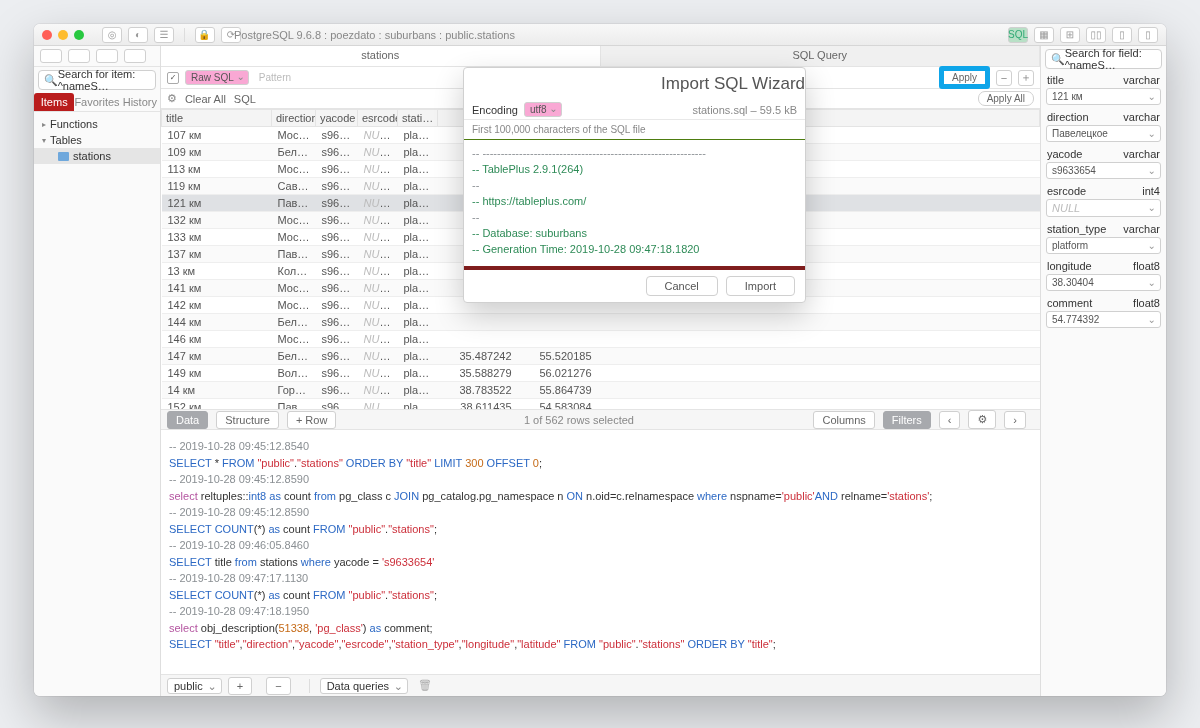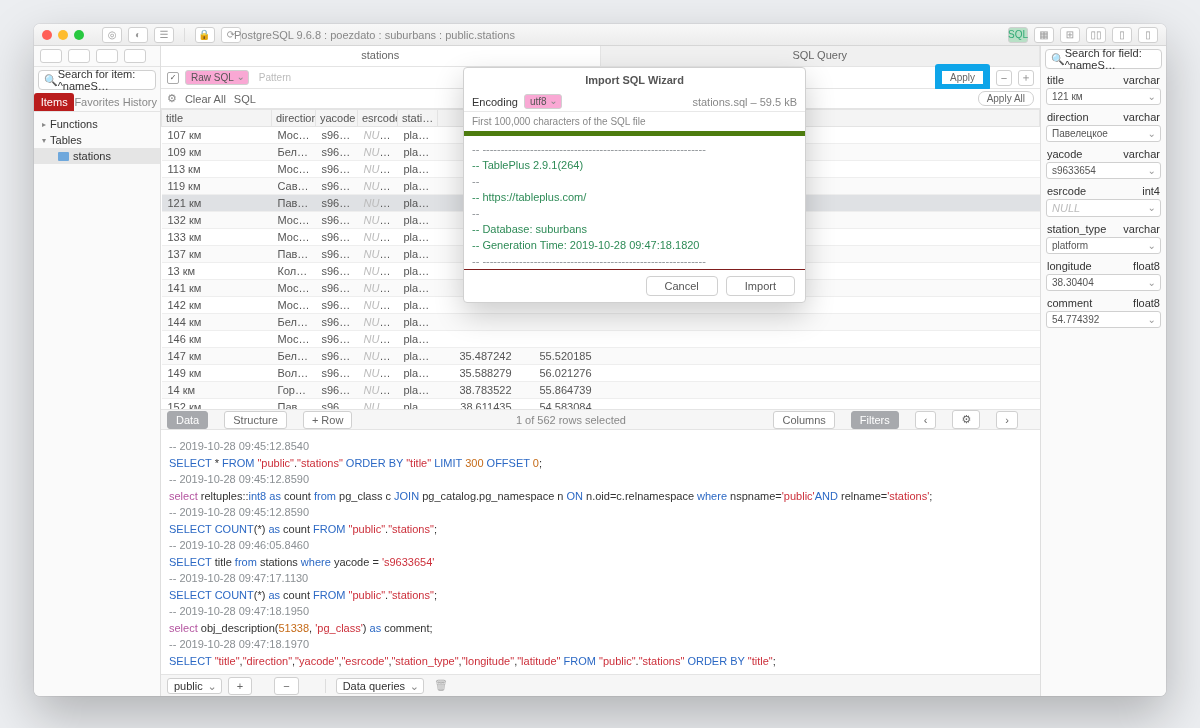"Import SQL Wizard" .mtit { font-size: 11px -> 17px; font-weight: 700 -> 400; text-align: center -> right }
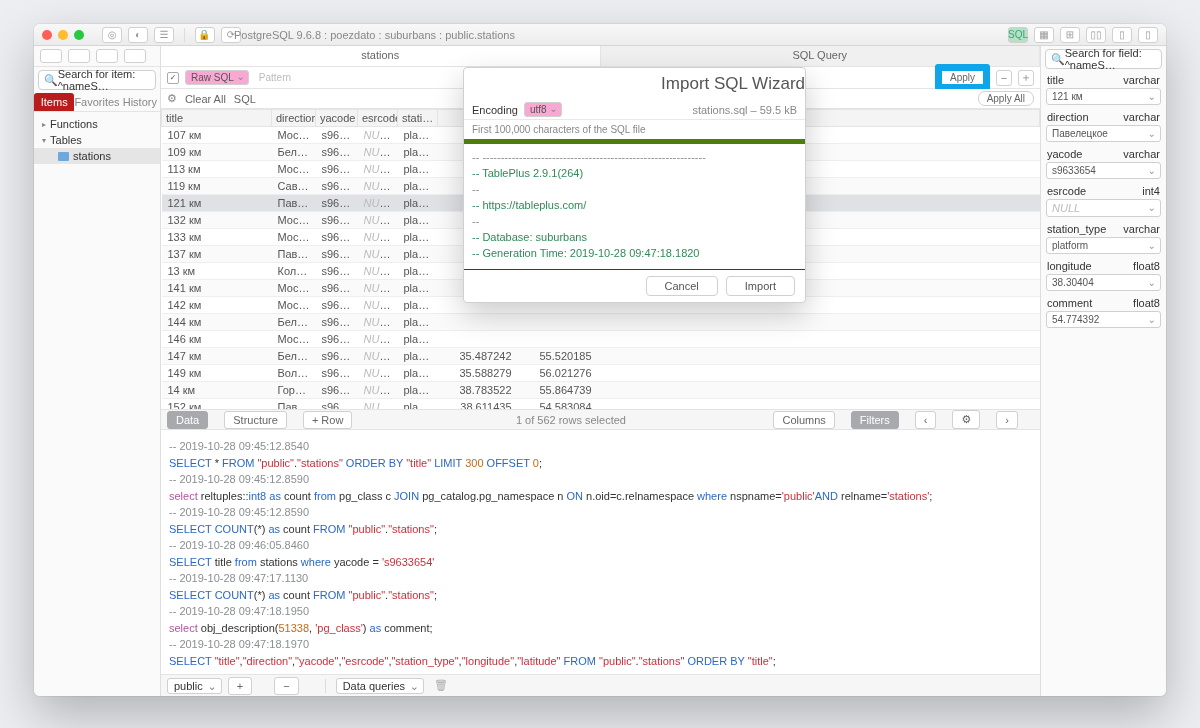"Apply" .applybtn { border: 7px solid #0ea5e9 -> 5px solid #0ea5e9 }
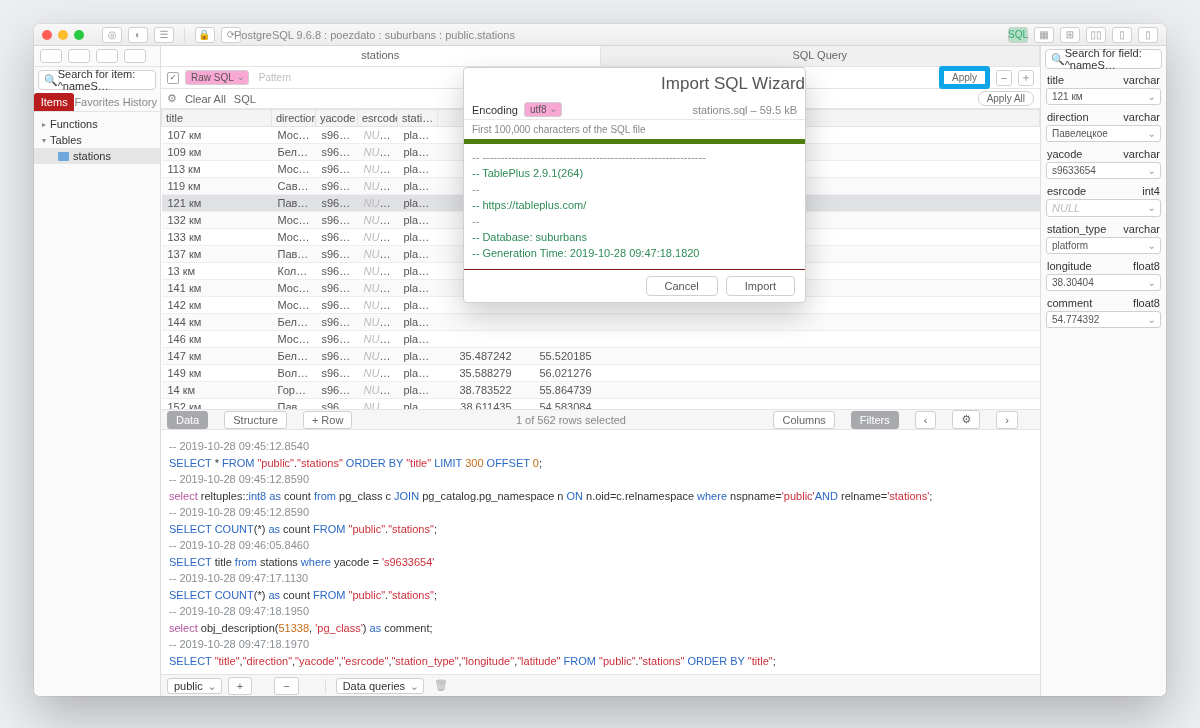"First 100,000 characters of the" .mfirst { border-bottom: 5px solid #4d7c0f -> 1px solid #4d7c0f }
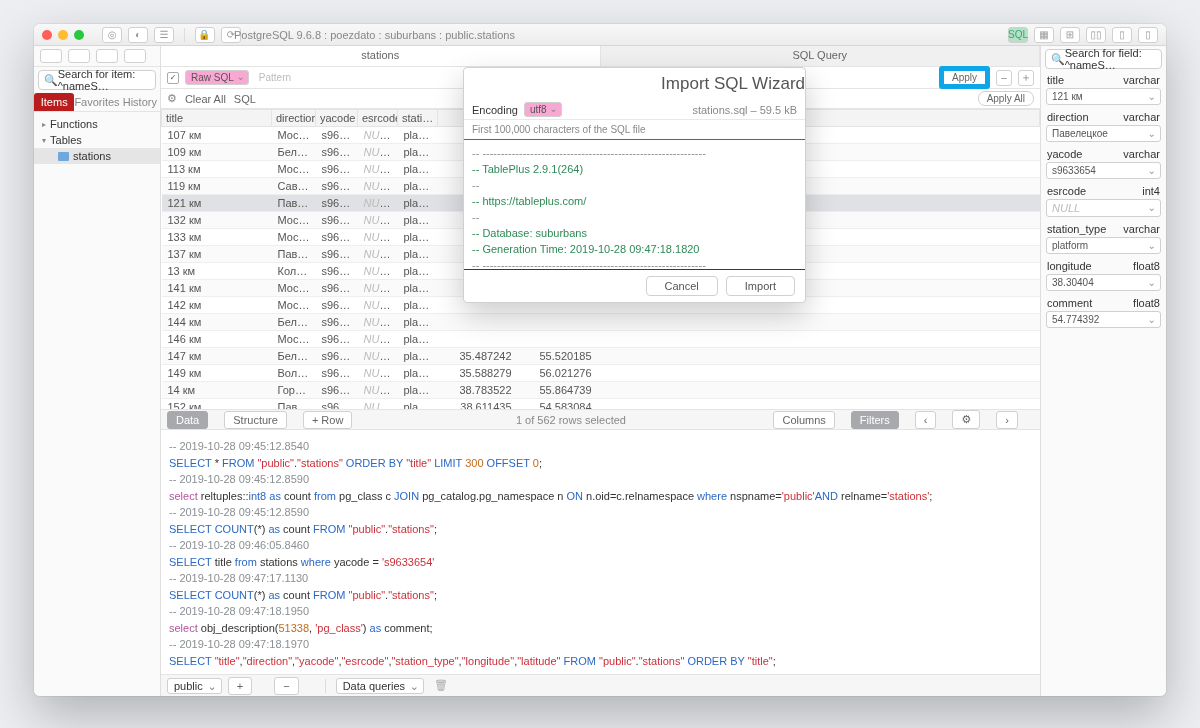"Cancel" .mbtns { border-top: 1px solid #7f1d1d -> 4px solid #7f1d1d }
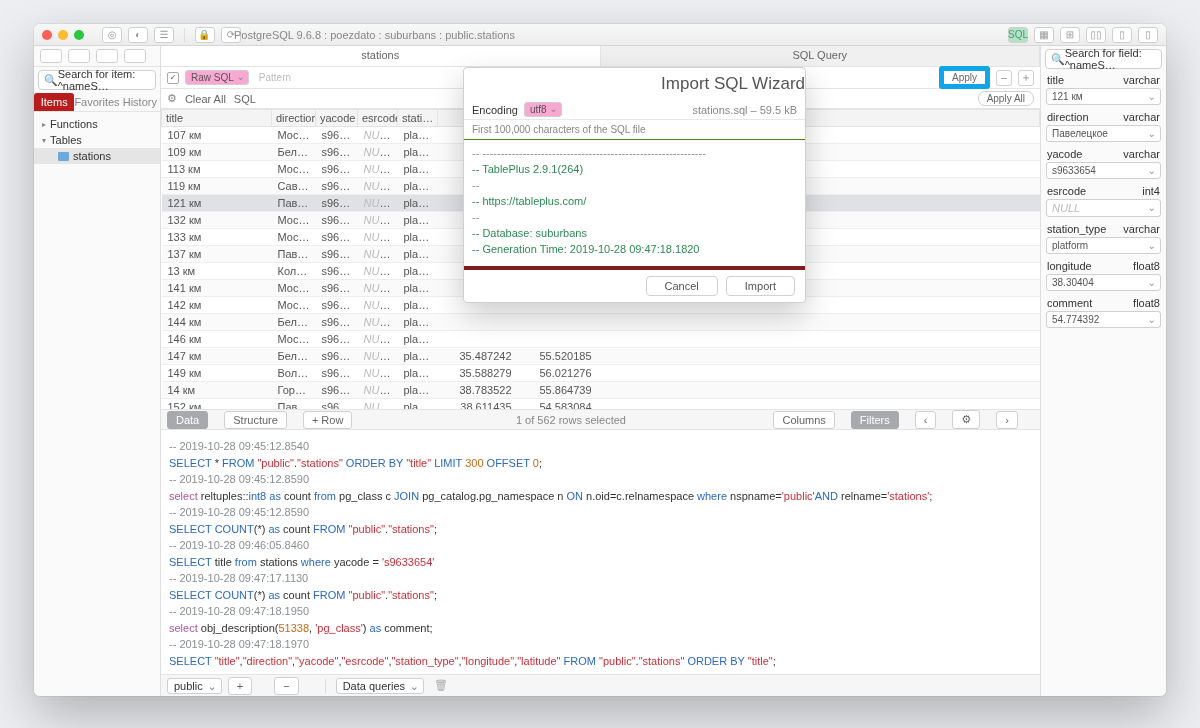"Data" .btab { margin-right: 16px -> 8px }
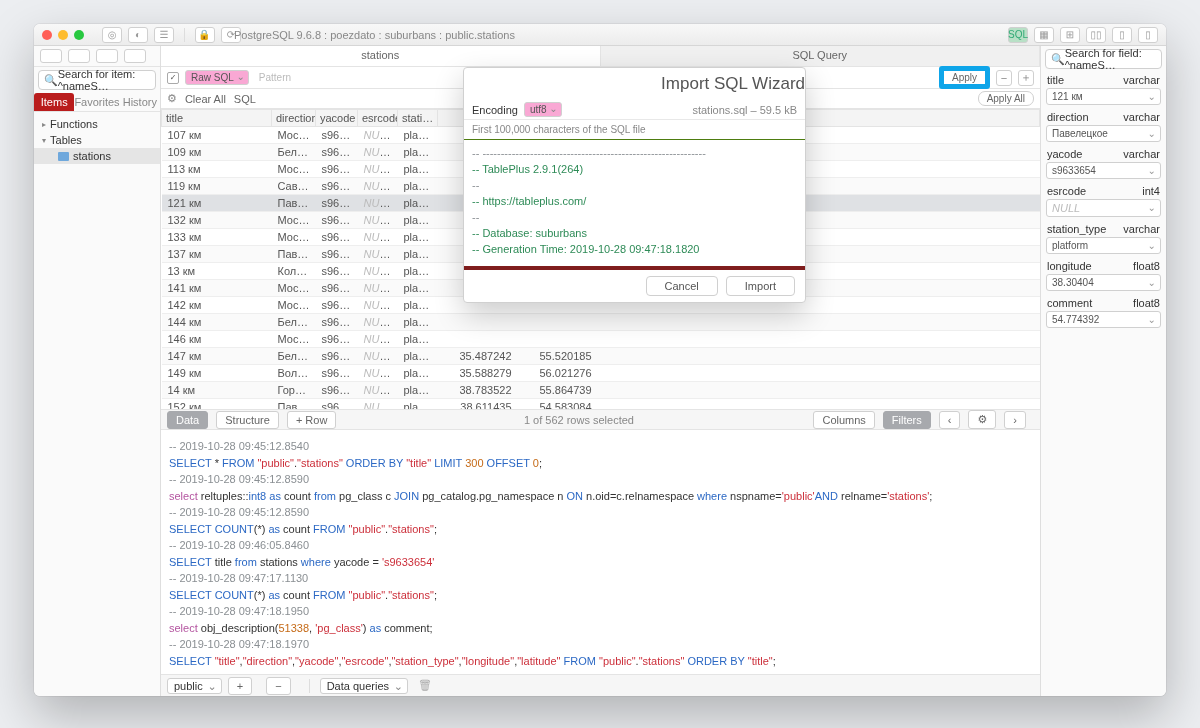"-- 2019-10-28 09:47:18.1970" div.ln { html: <div>-- 2019-10-28 09:47:18.1970</div> -> none }
